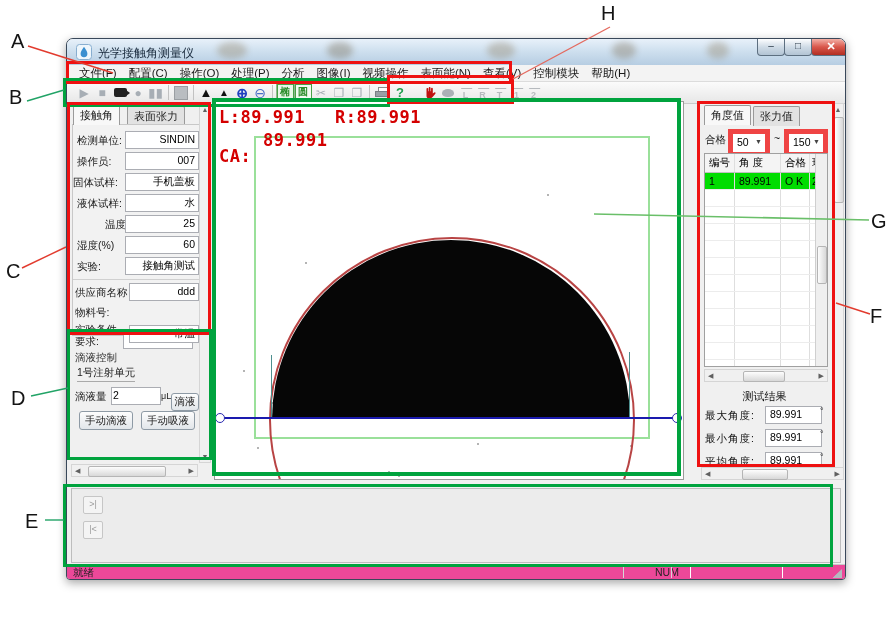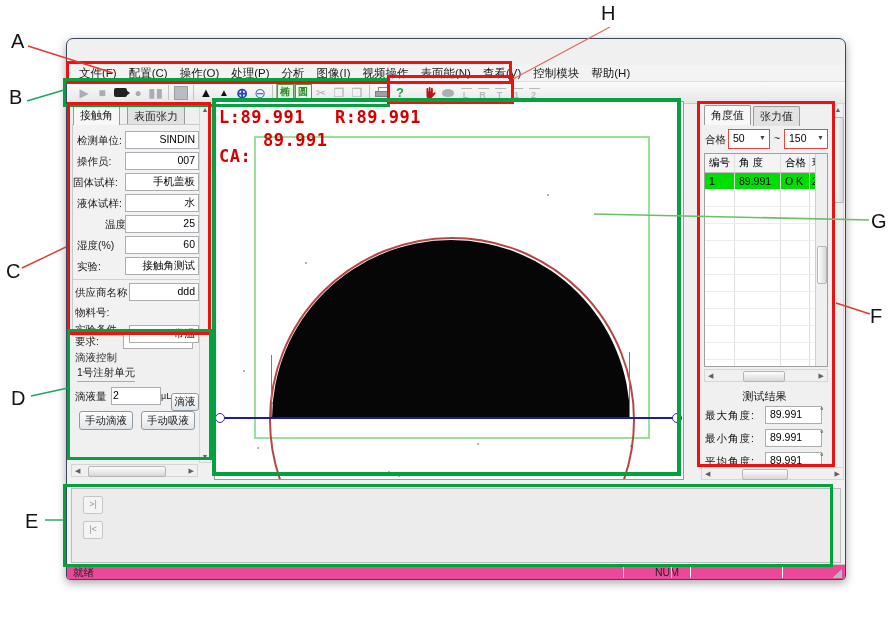"光学接触角测量仪" div.titlebar { html: none -> <div> <span></span> <span></span> <span></span> <span></span> <span></span> <span> <svg> <rect></rect> <path></path> </svg> </span> <span>光学接触角测量仪</span> <span>–</span> <span>□</span> <span>✕</span> </div> }
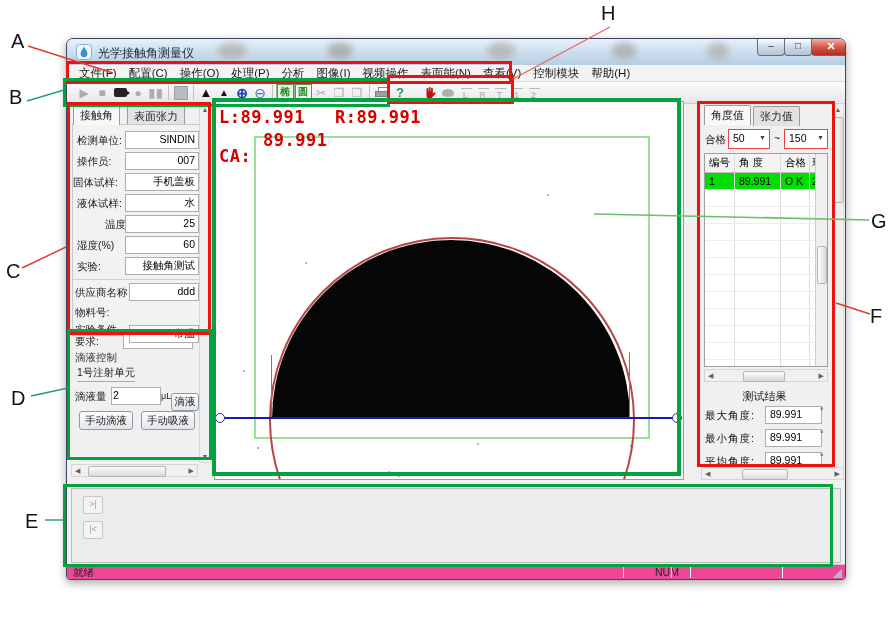"50" .selbox { border: 1px solid #ef4444 -> 5px solid #ef4444 }
